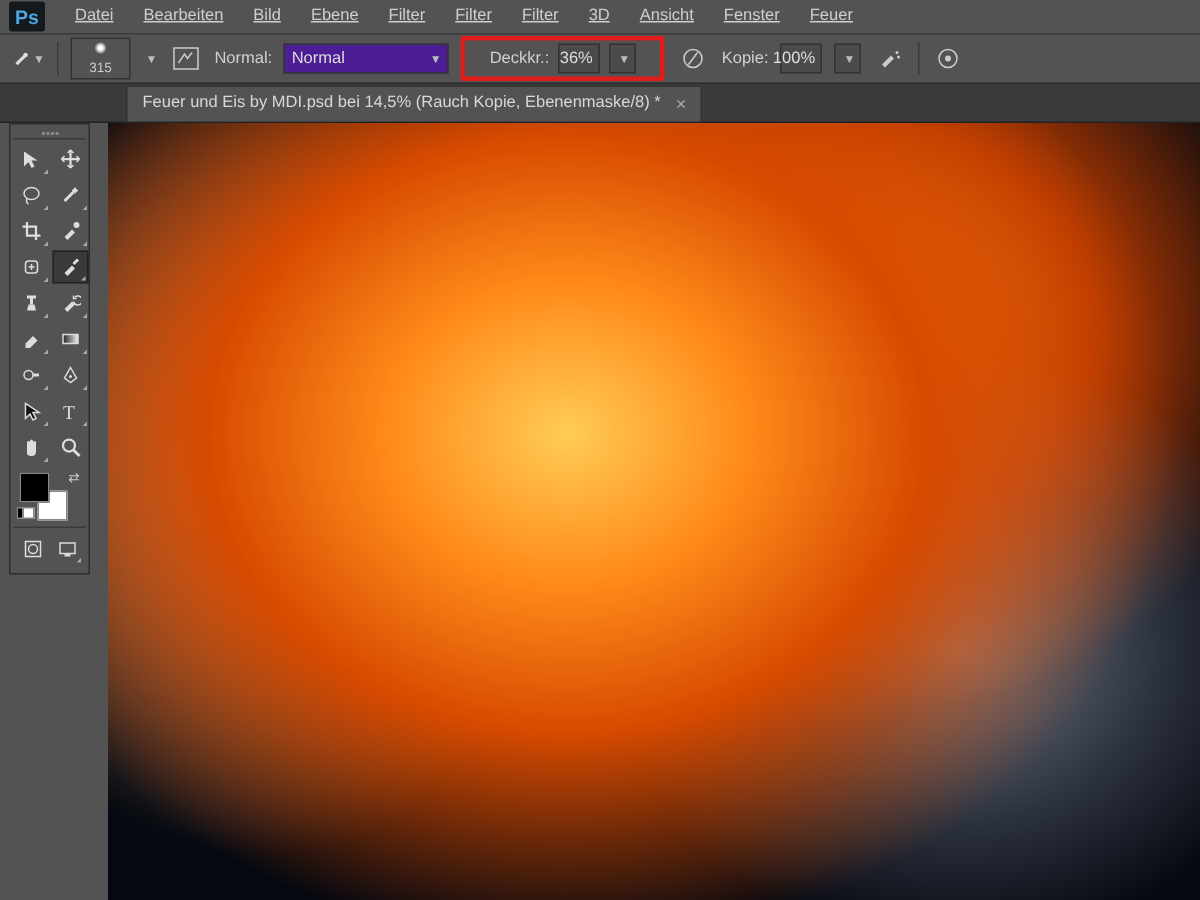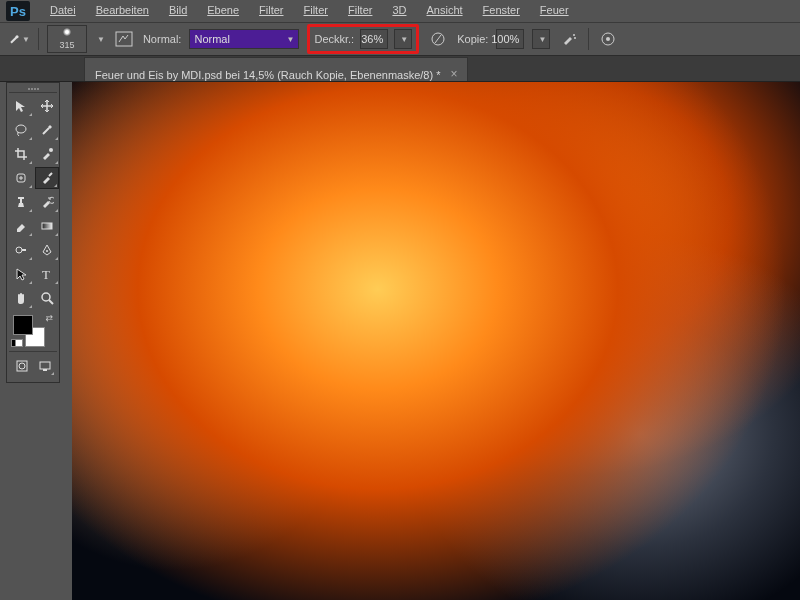"Deckkr.:" .opacity-group { padding: 2px 4px -> 2px 16px }
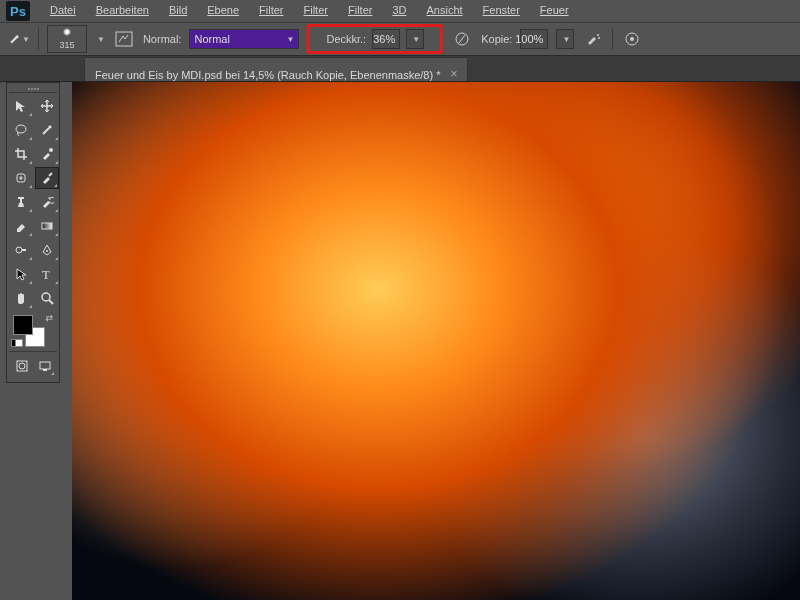"Feuer und Eis by MDI.psd" .tab { align-items: flex-end -> flex-start }
